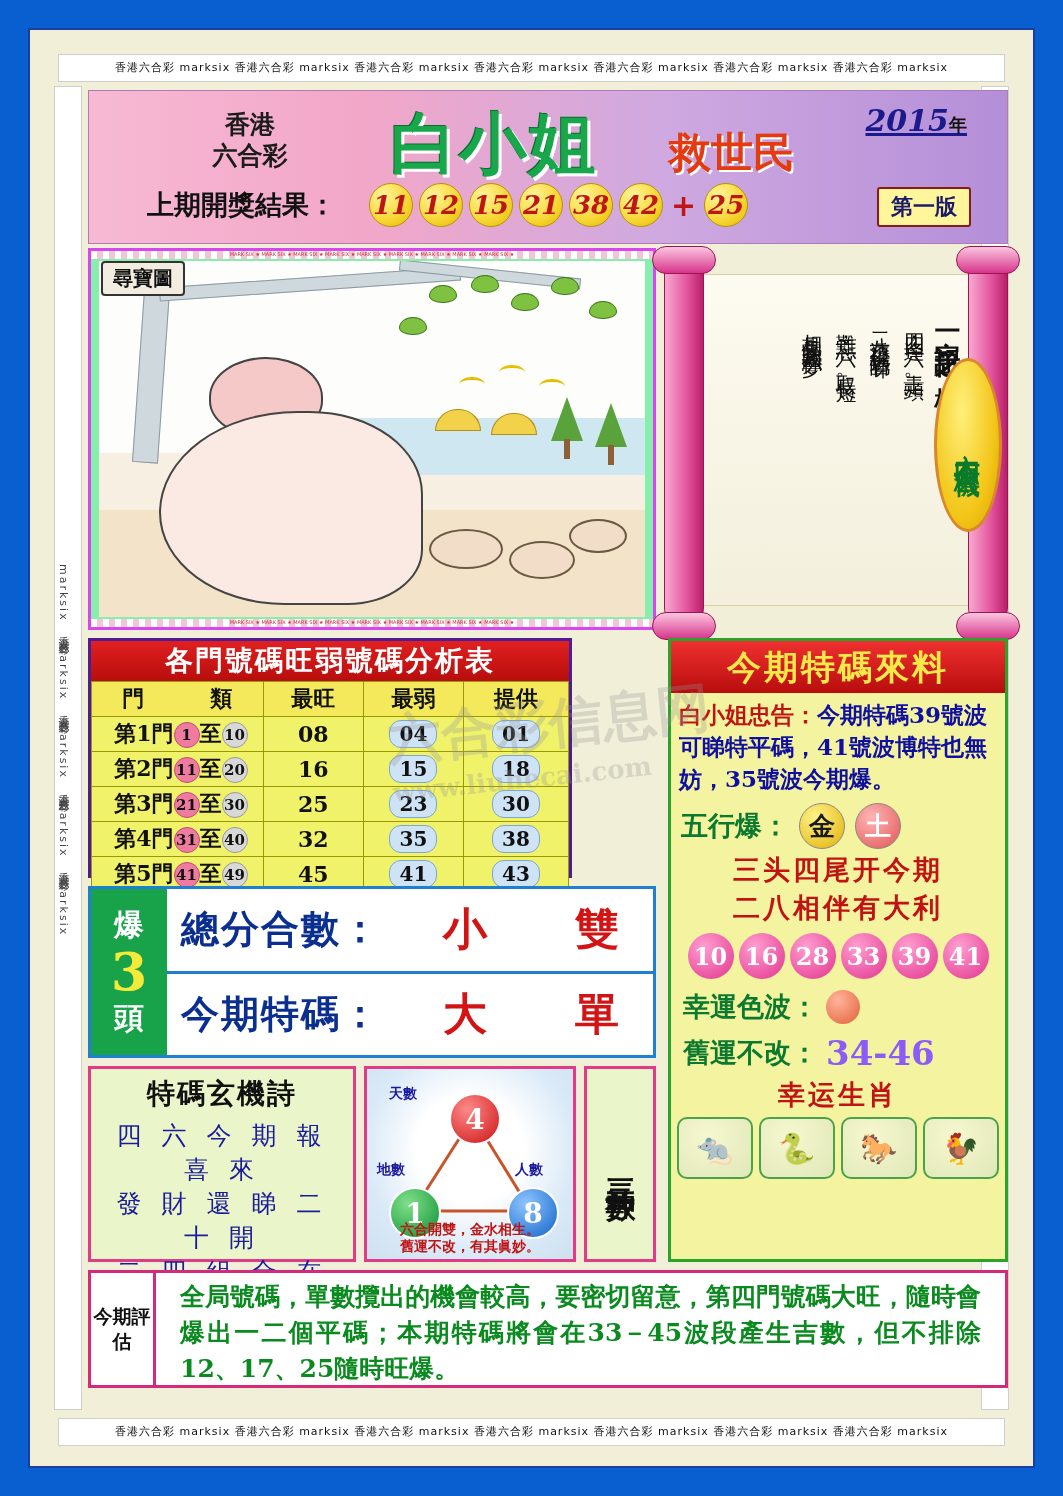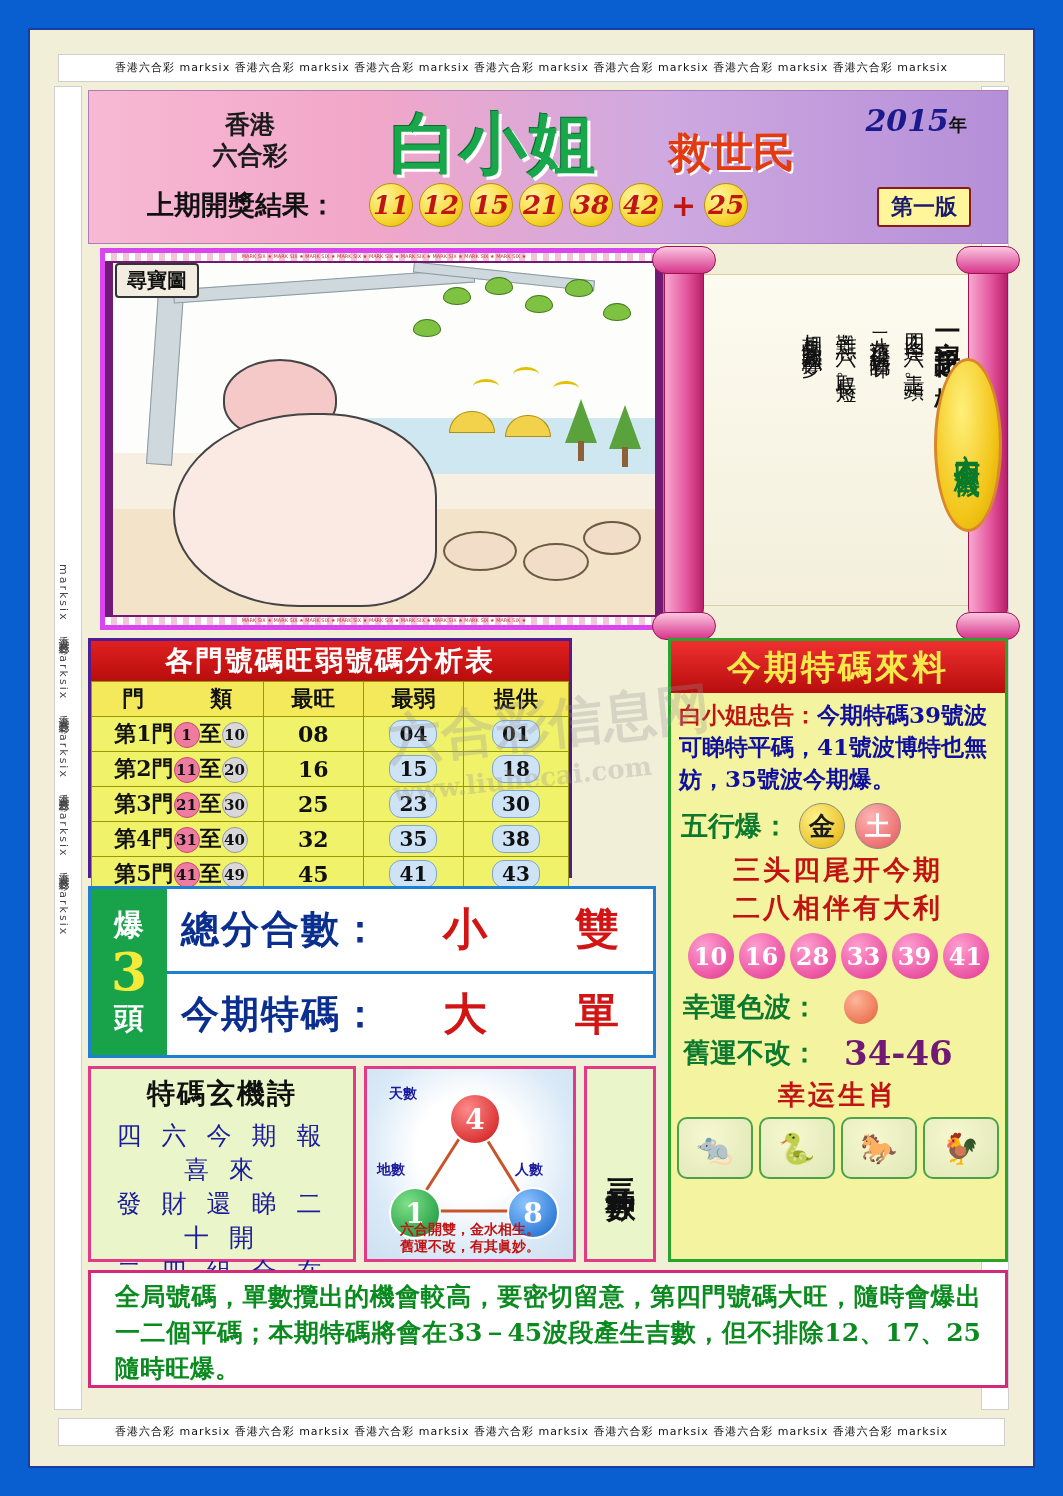"2015年" .year { text-decoration: none -> underline }
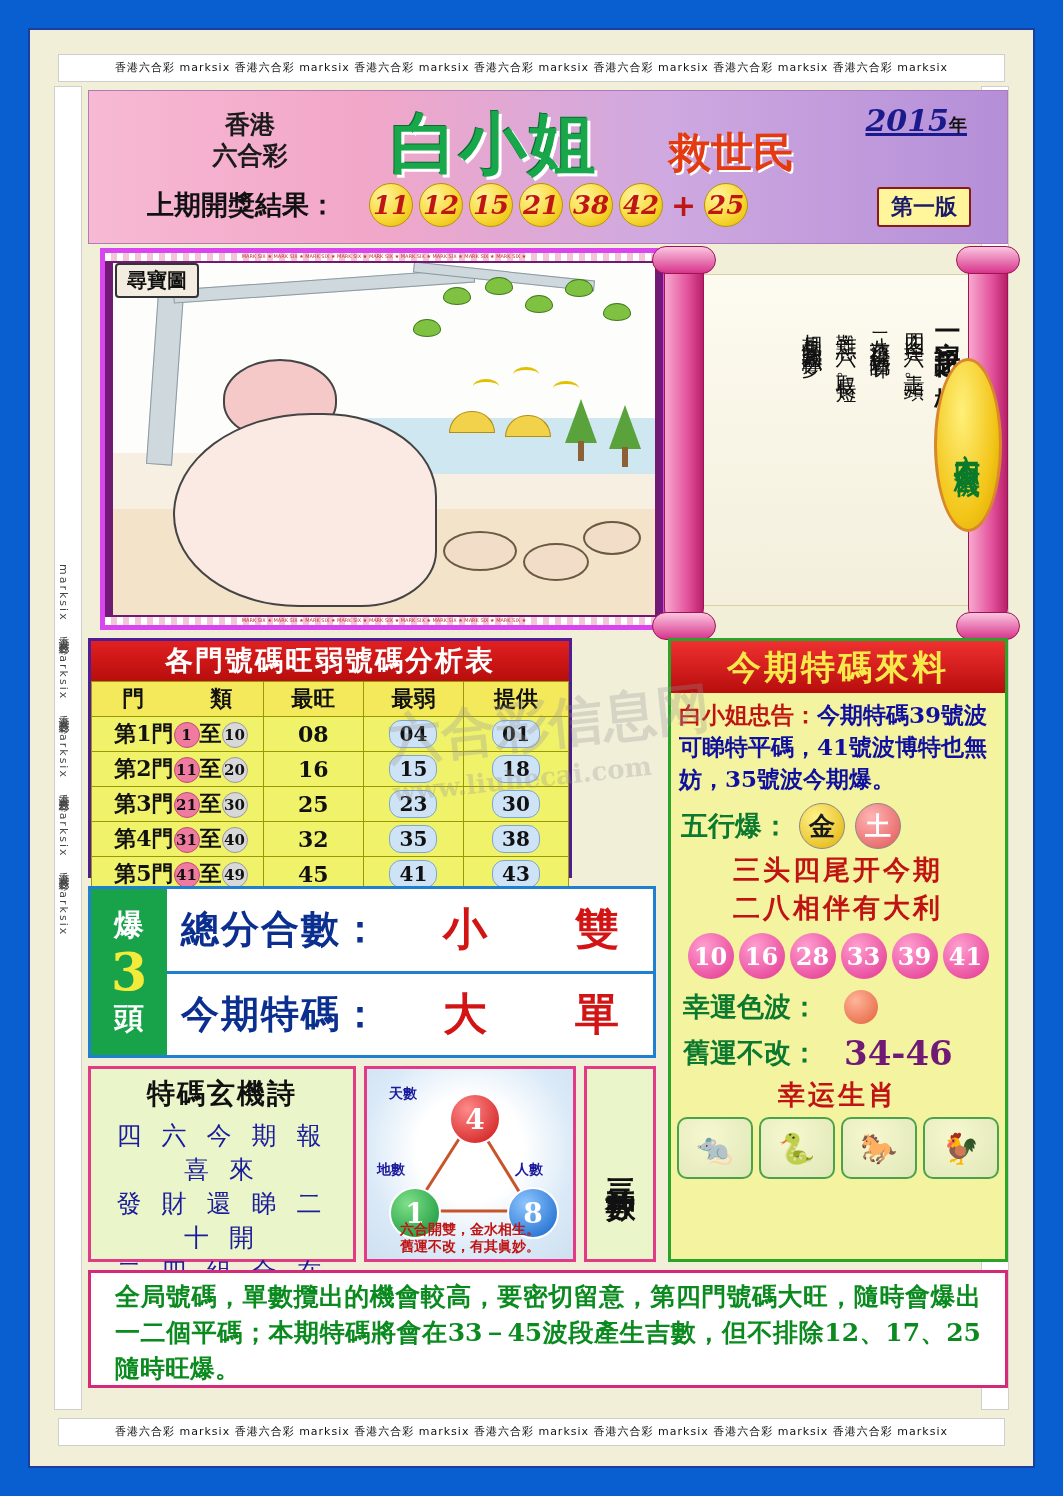"尋寶圖" .pic-block { background: #701a75 -> #86efac; border: 5px solid #d946ef -> 3px solid #d946ef; left: 12px -> 0 }
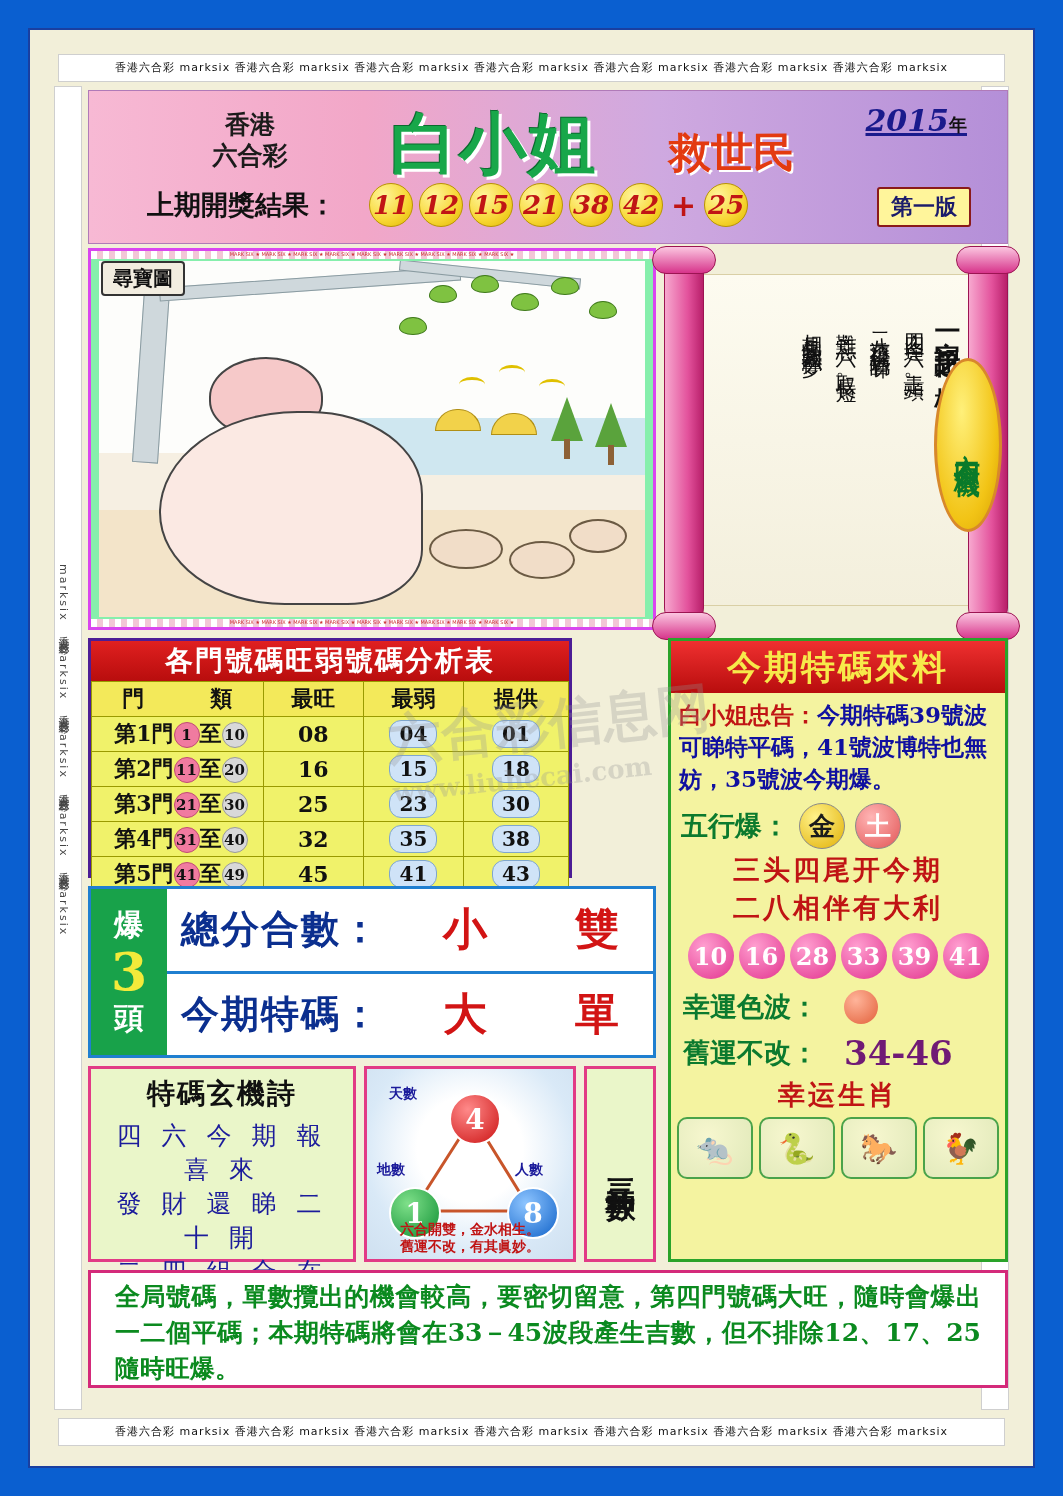"幸運色波：" .rc-line { gap: 26px -> 8px }
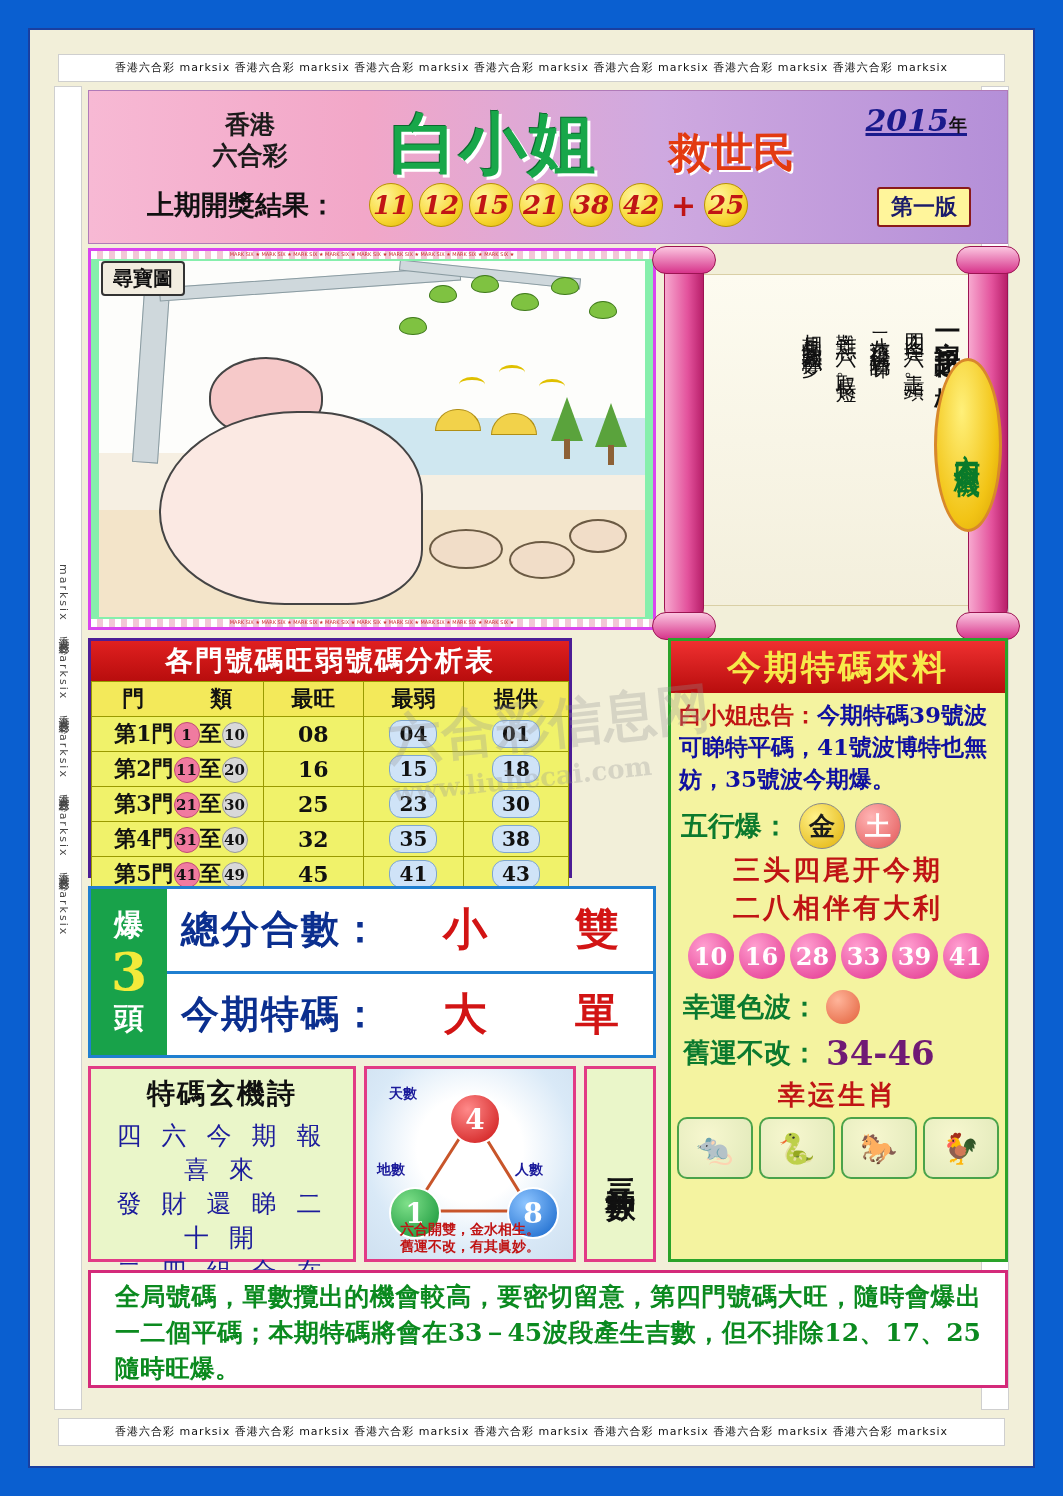"34-46" .rc-wave { color: #701a75 -> #8b5cf6 }
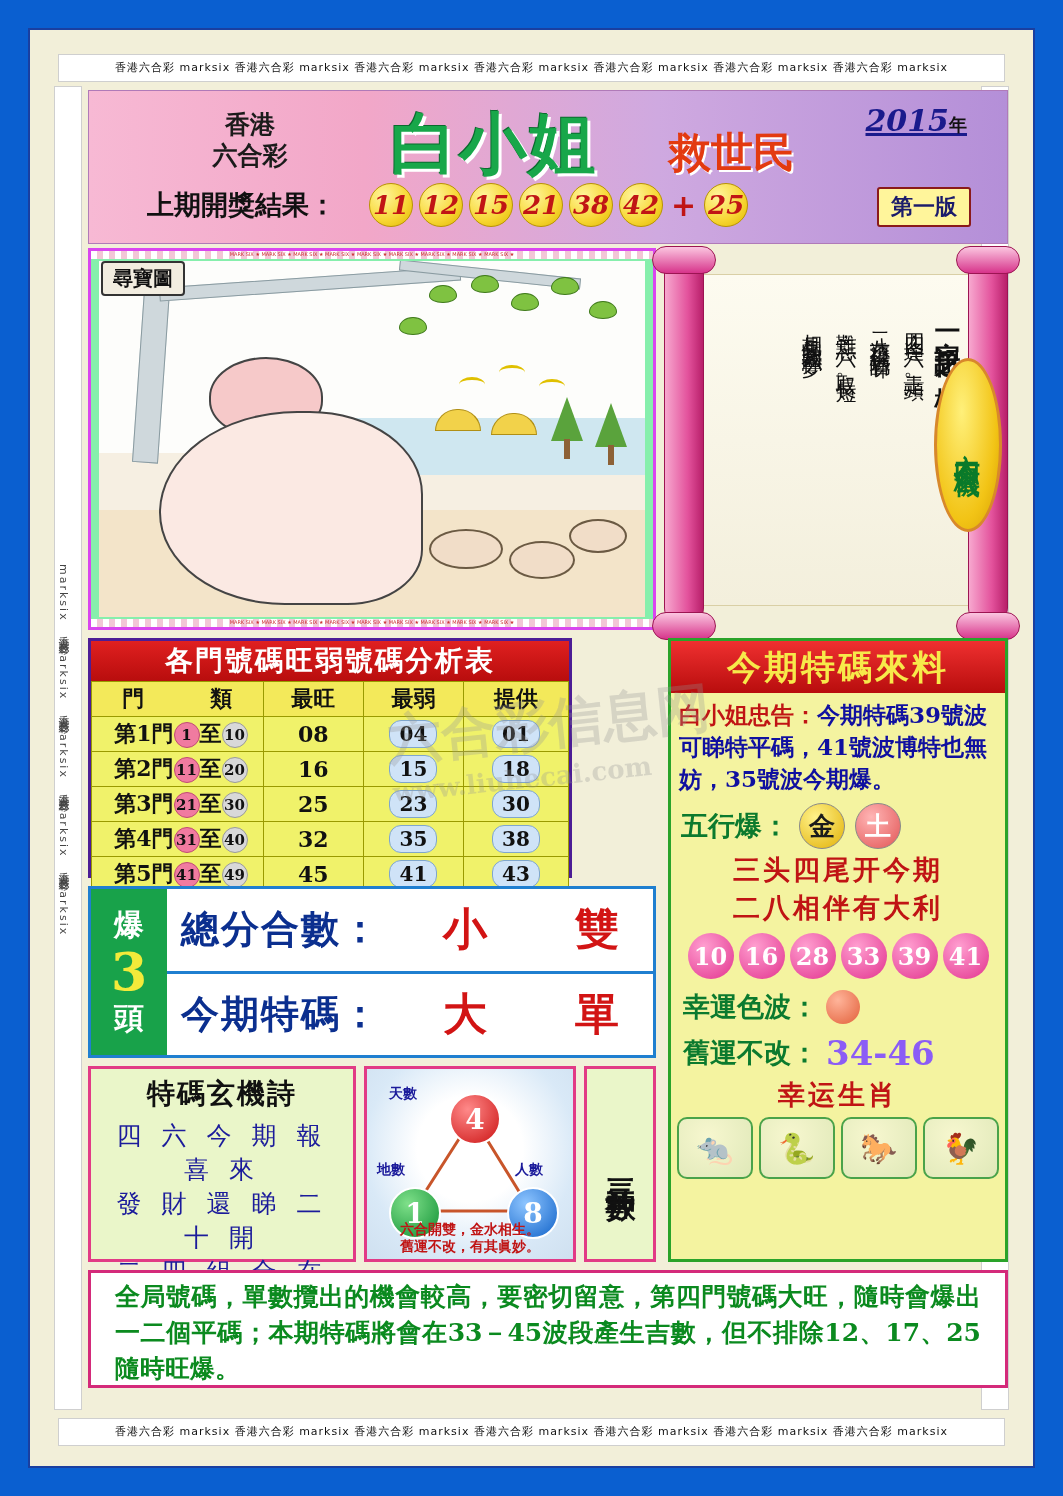"今期評估" div.assess-tag { html: none -> <div> <span>今期評估</span> </div> }
